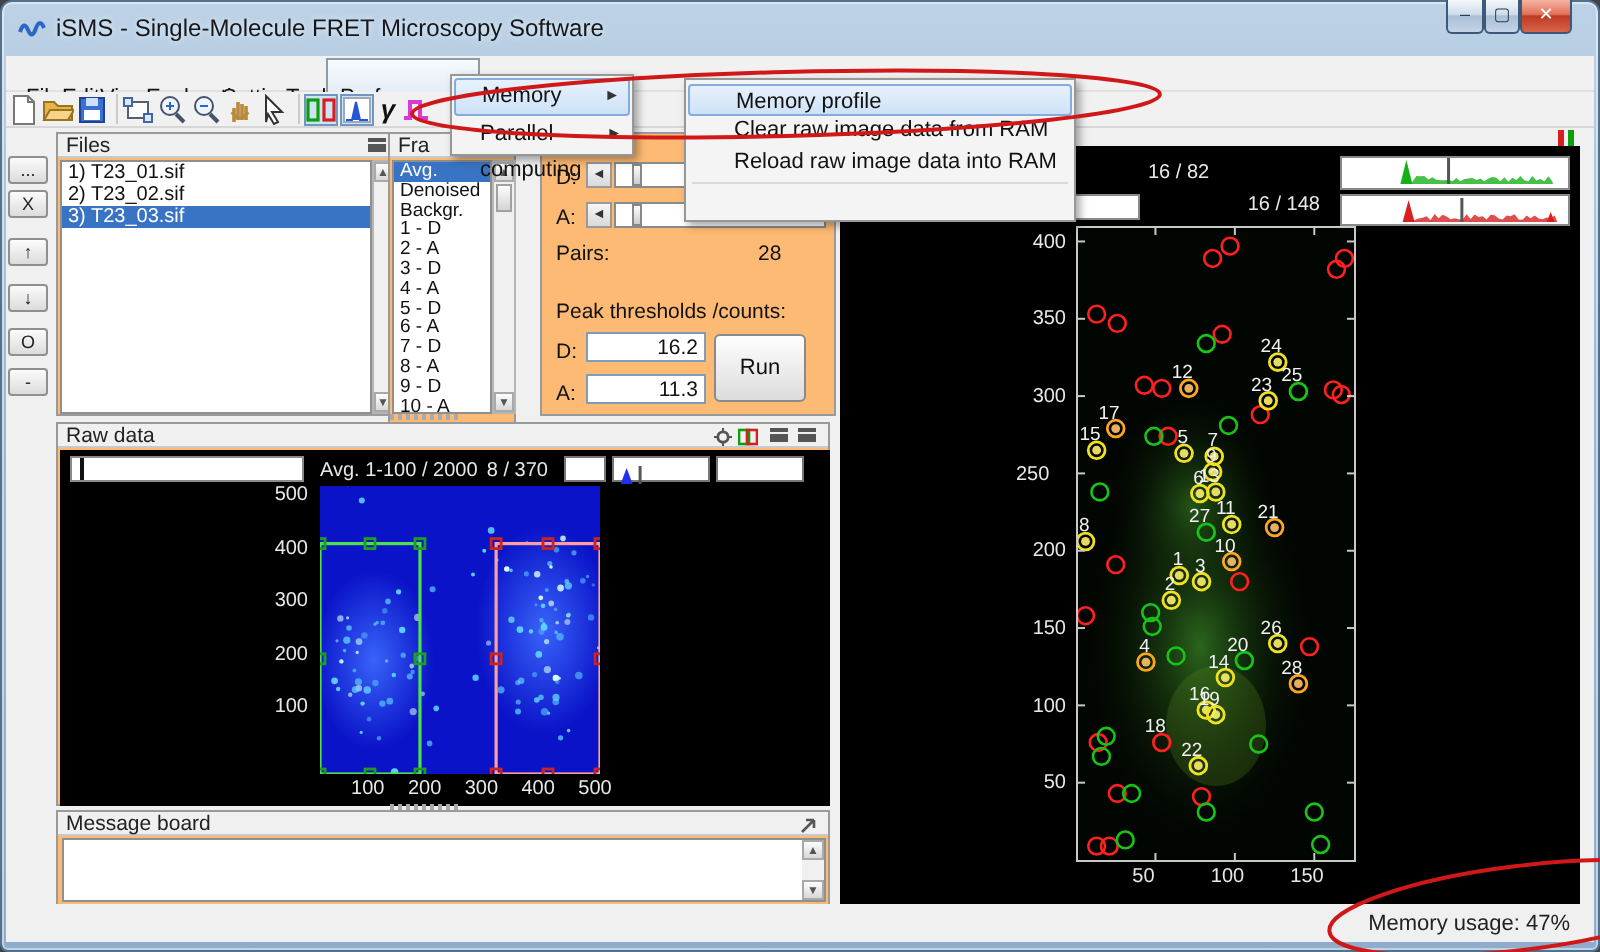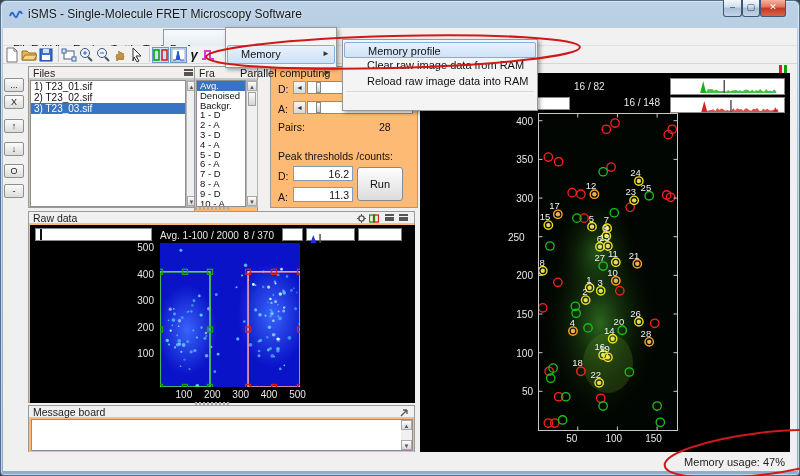"Memory" div.abs { padding-top: 17px -> 1px; top: 27px -> 37px; width: 112px -> 92px }
